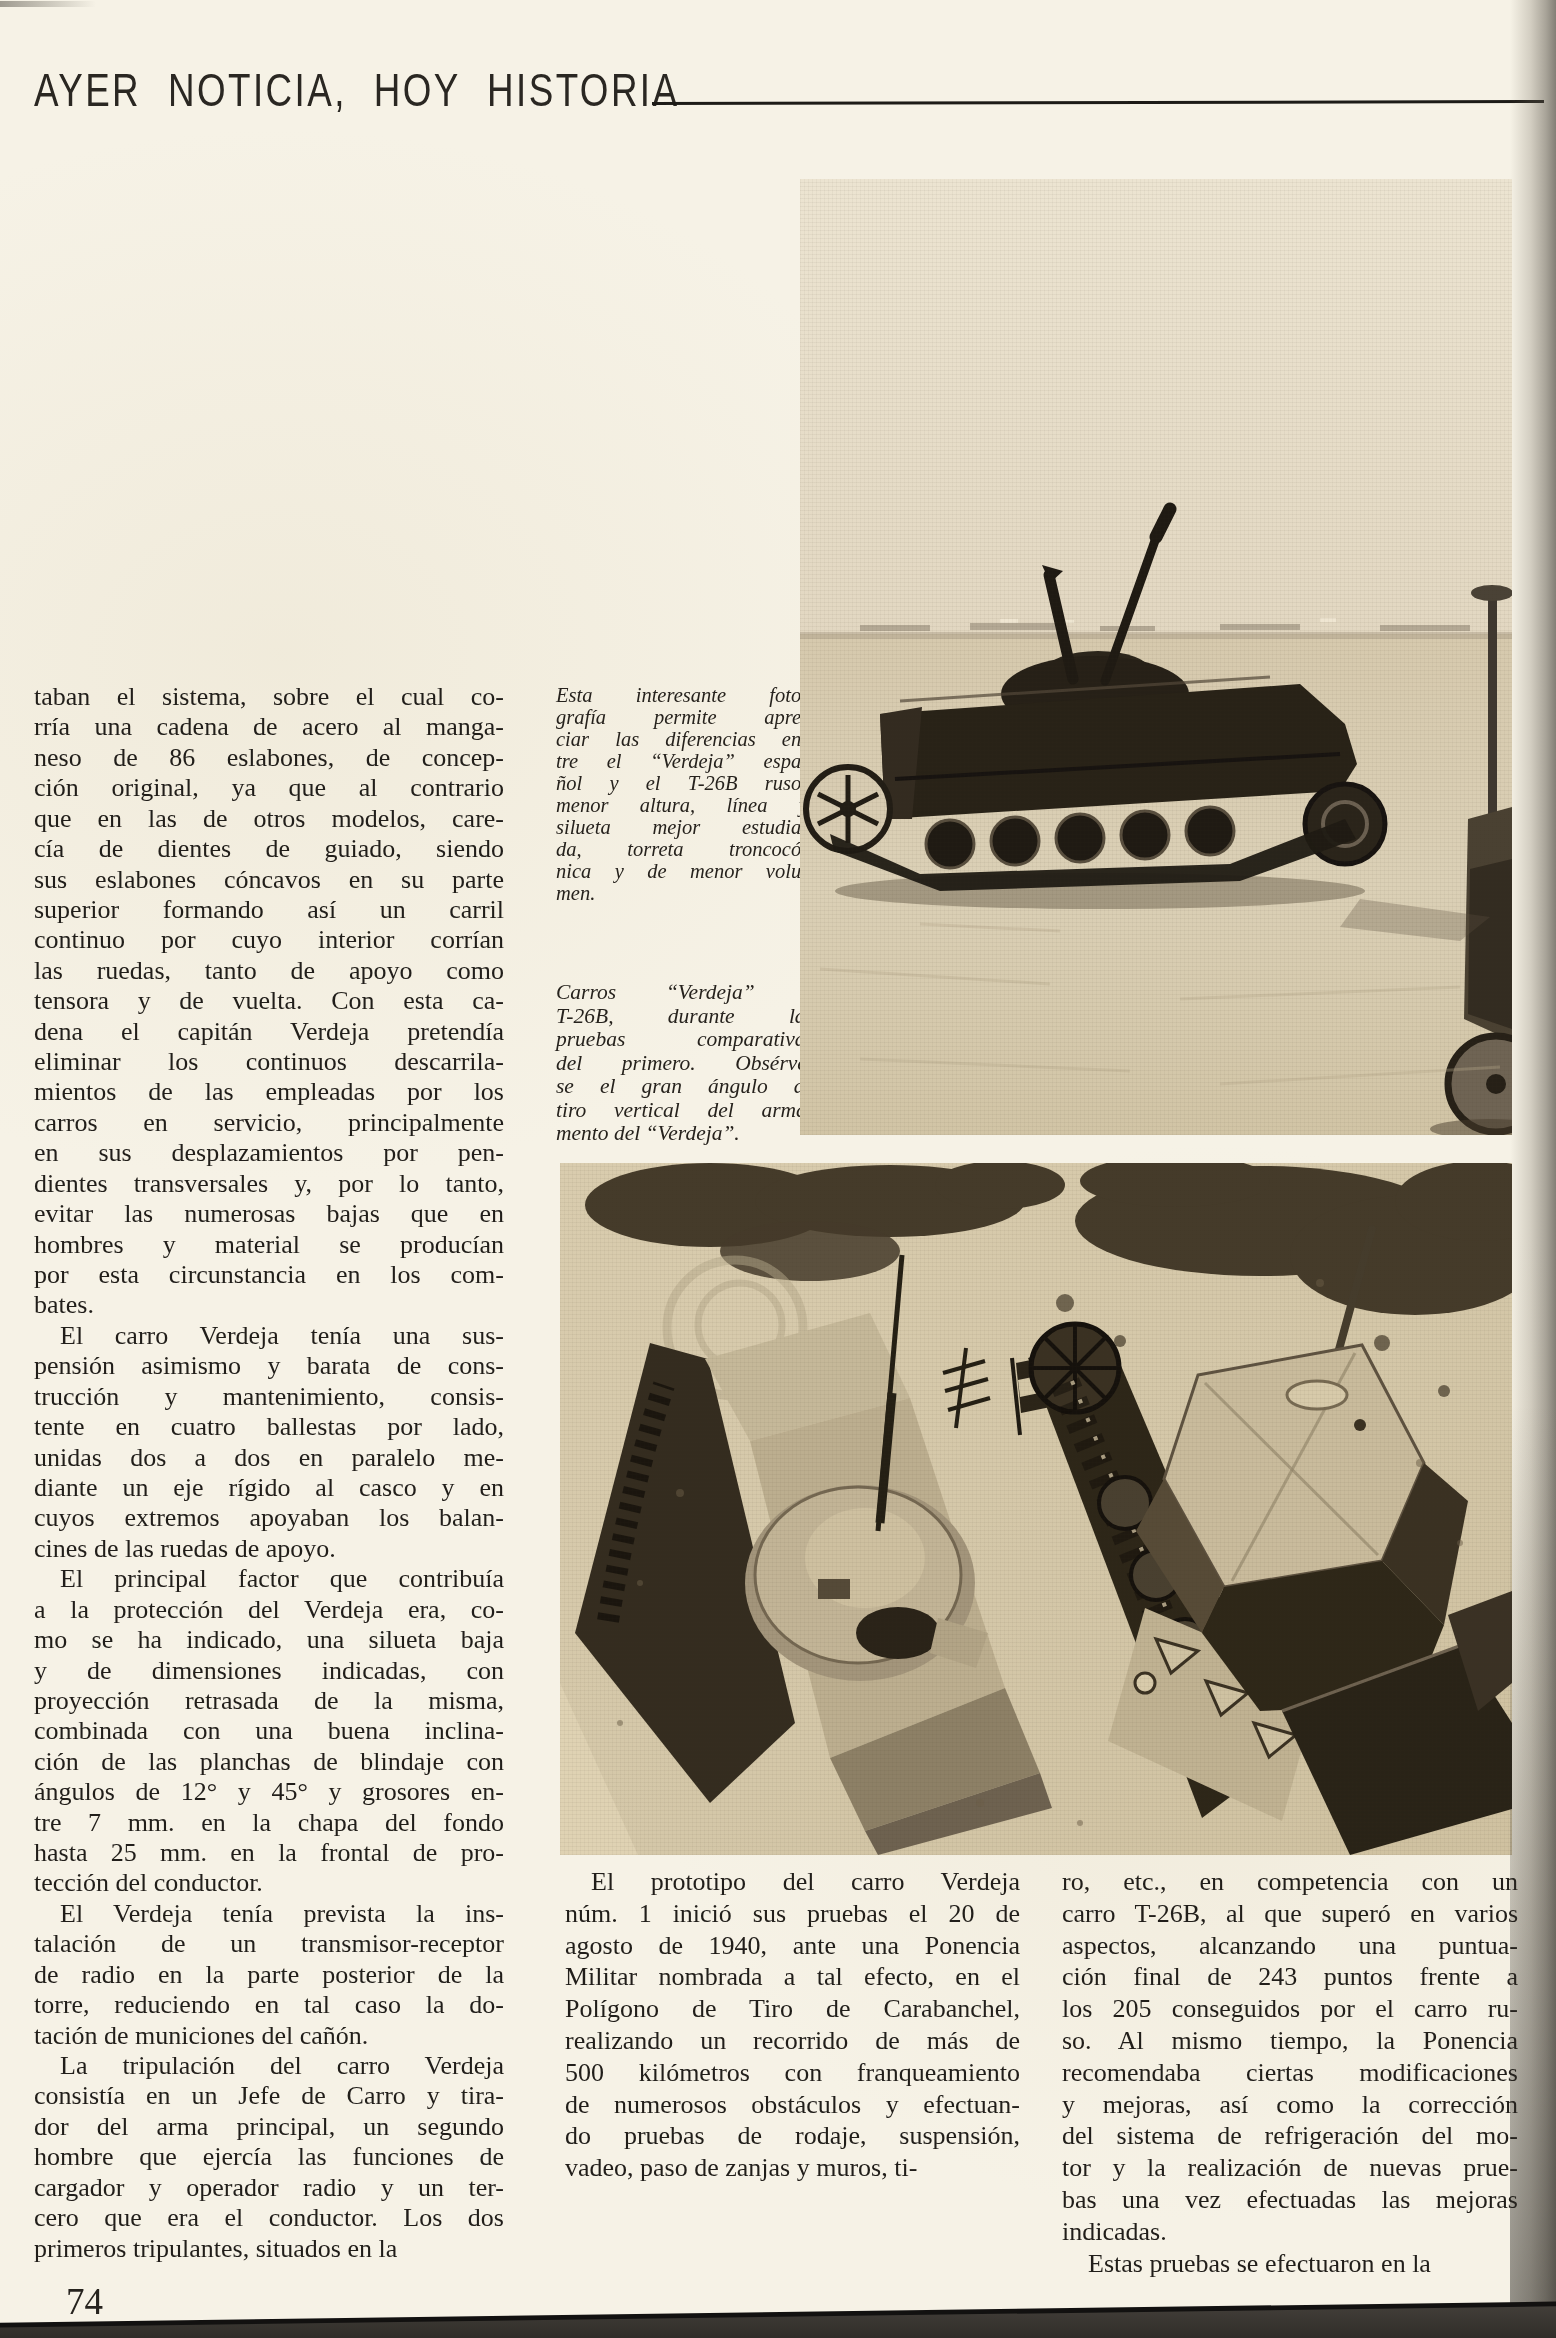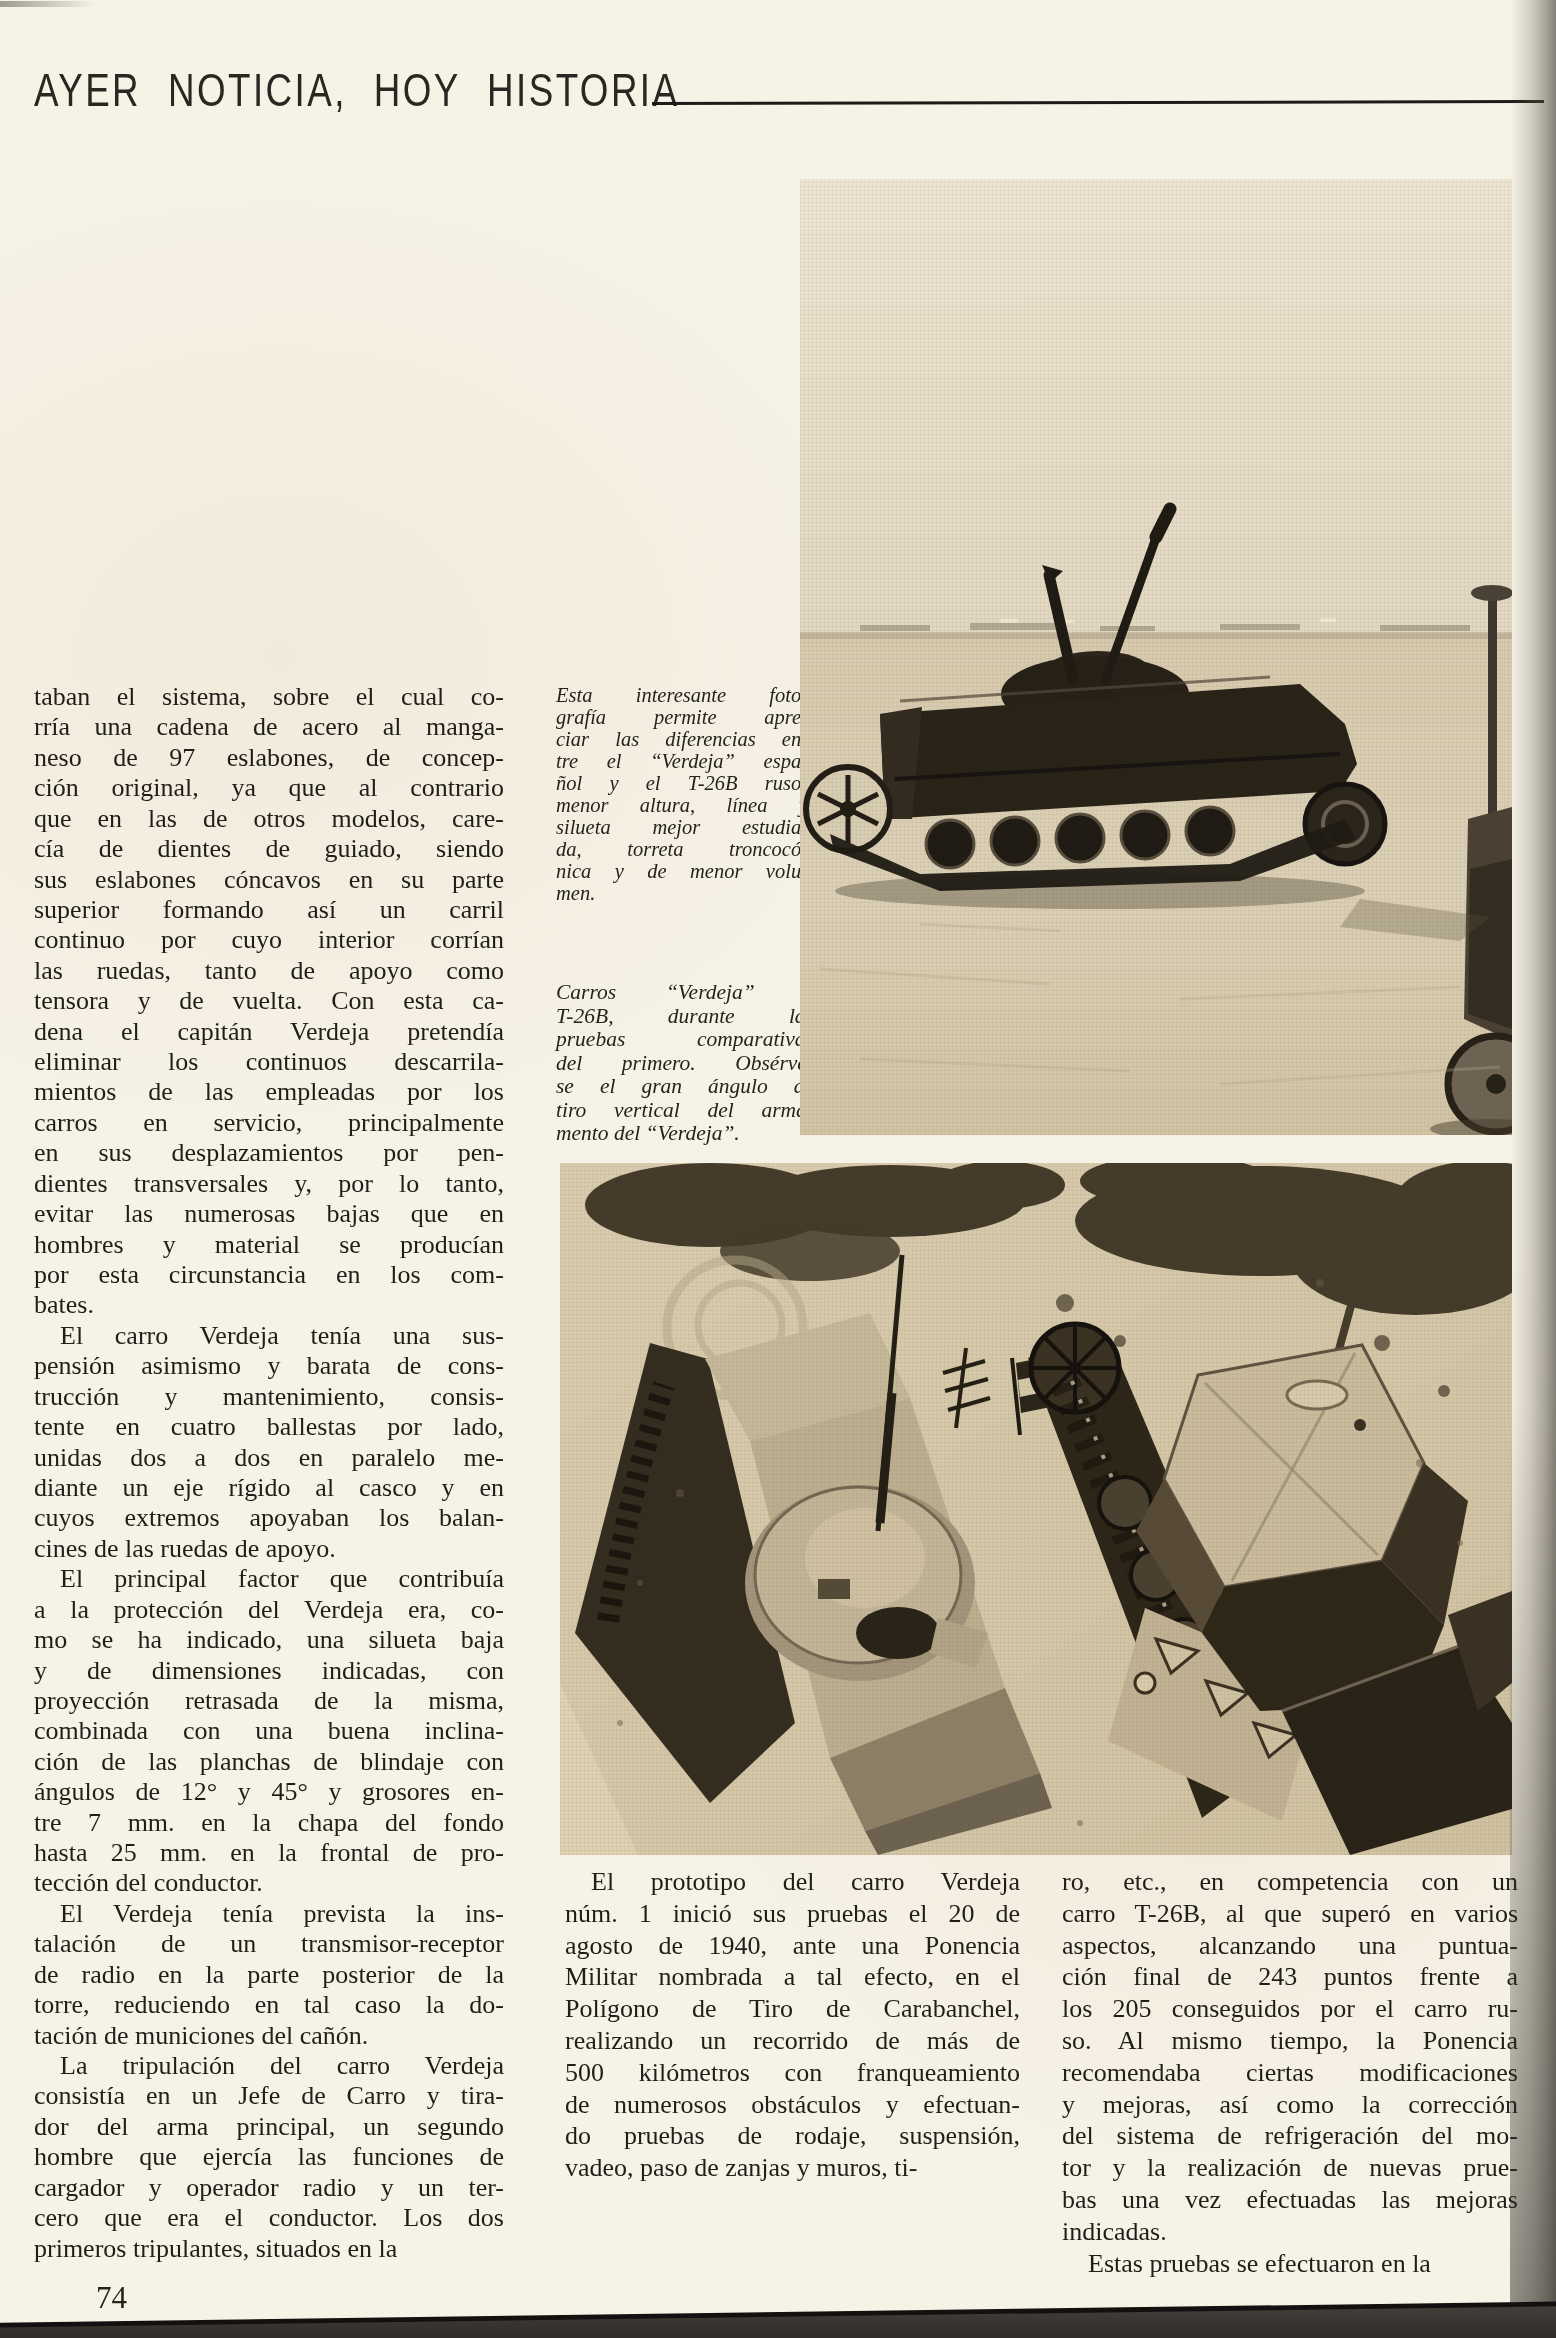"neso de 97 eslabones, de" div.line { text: 97 -> 86 }
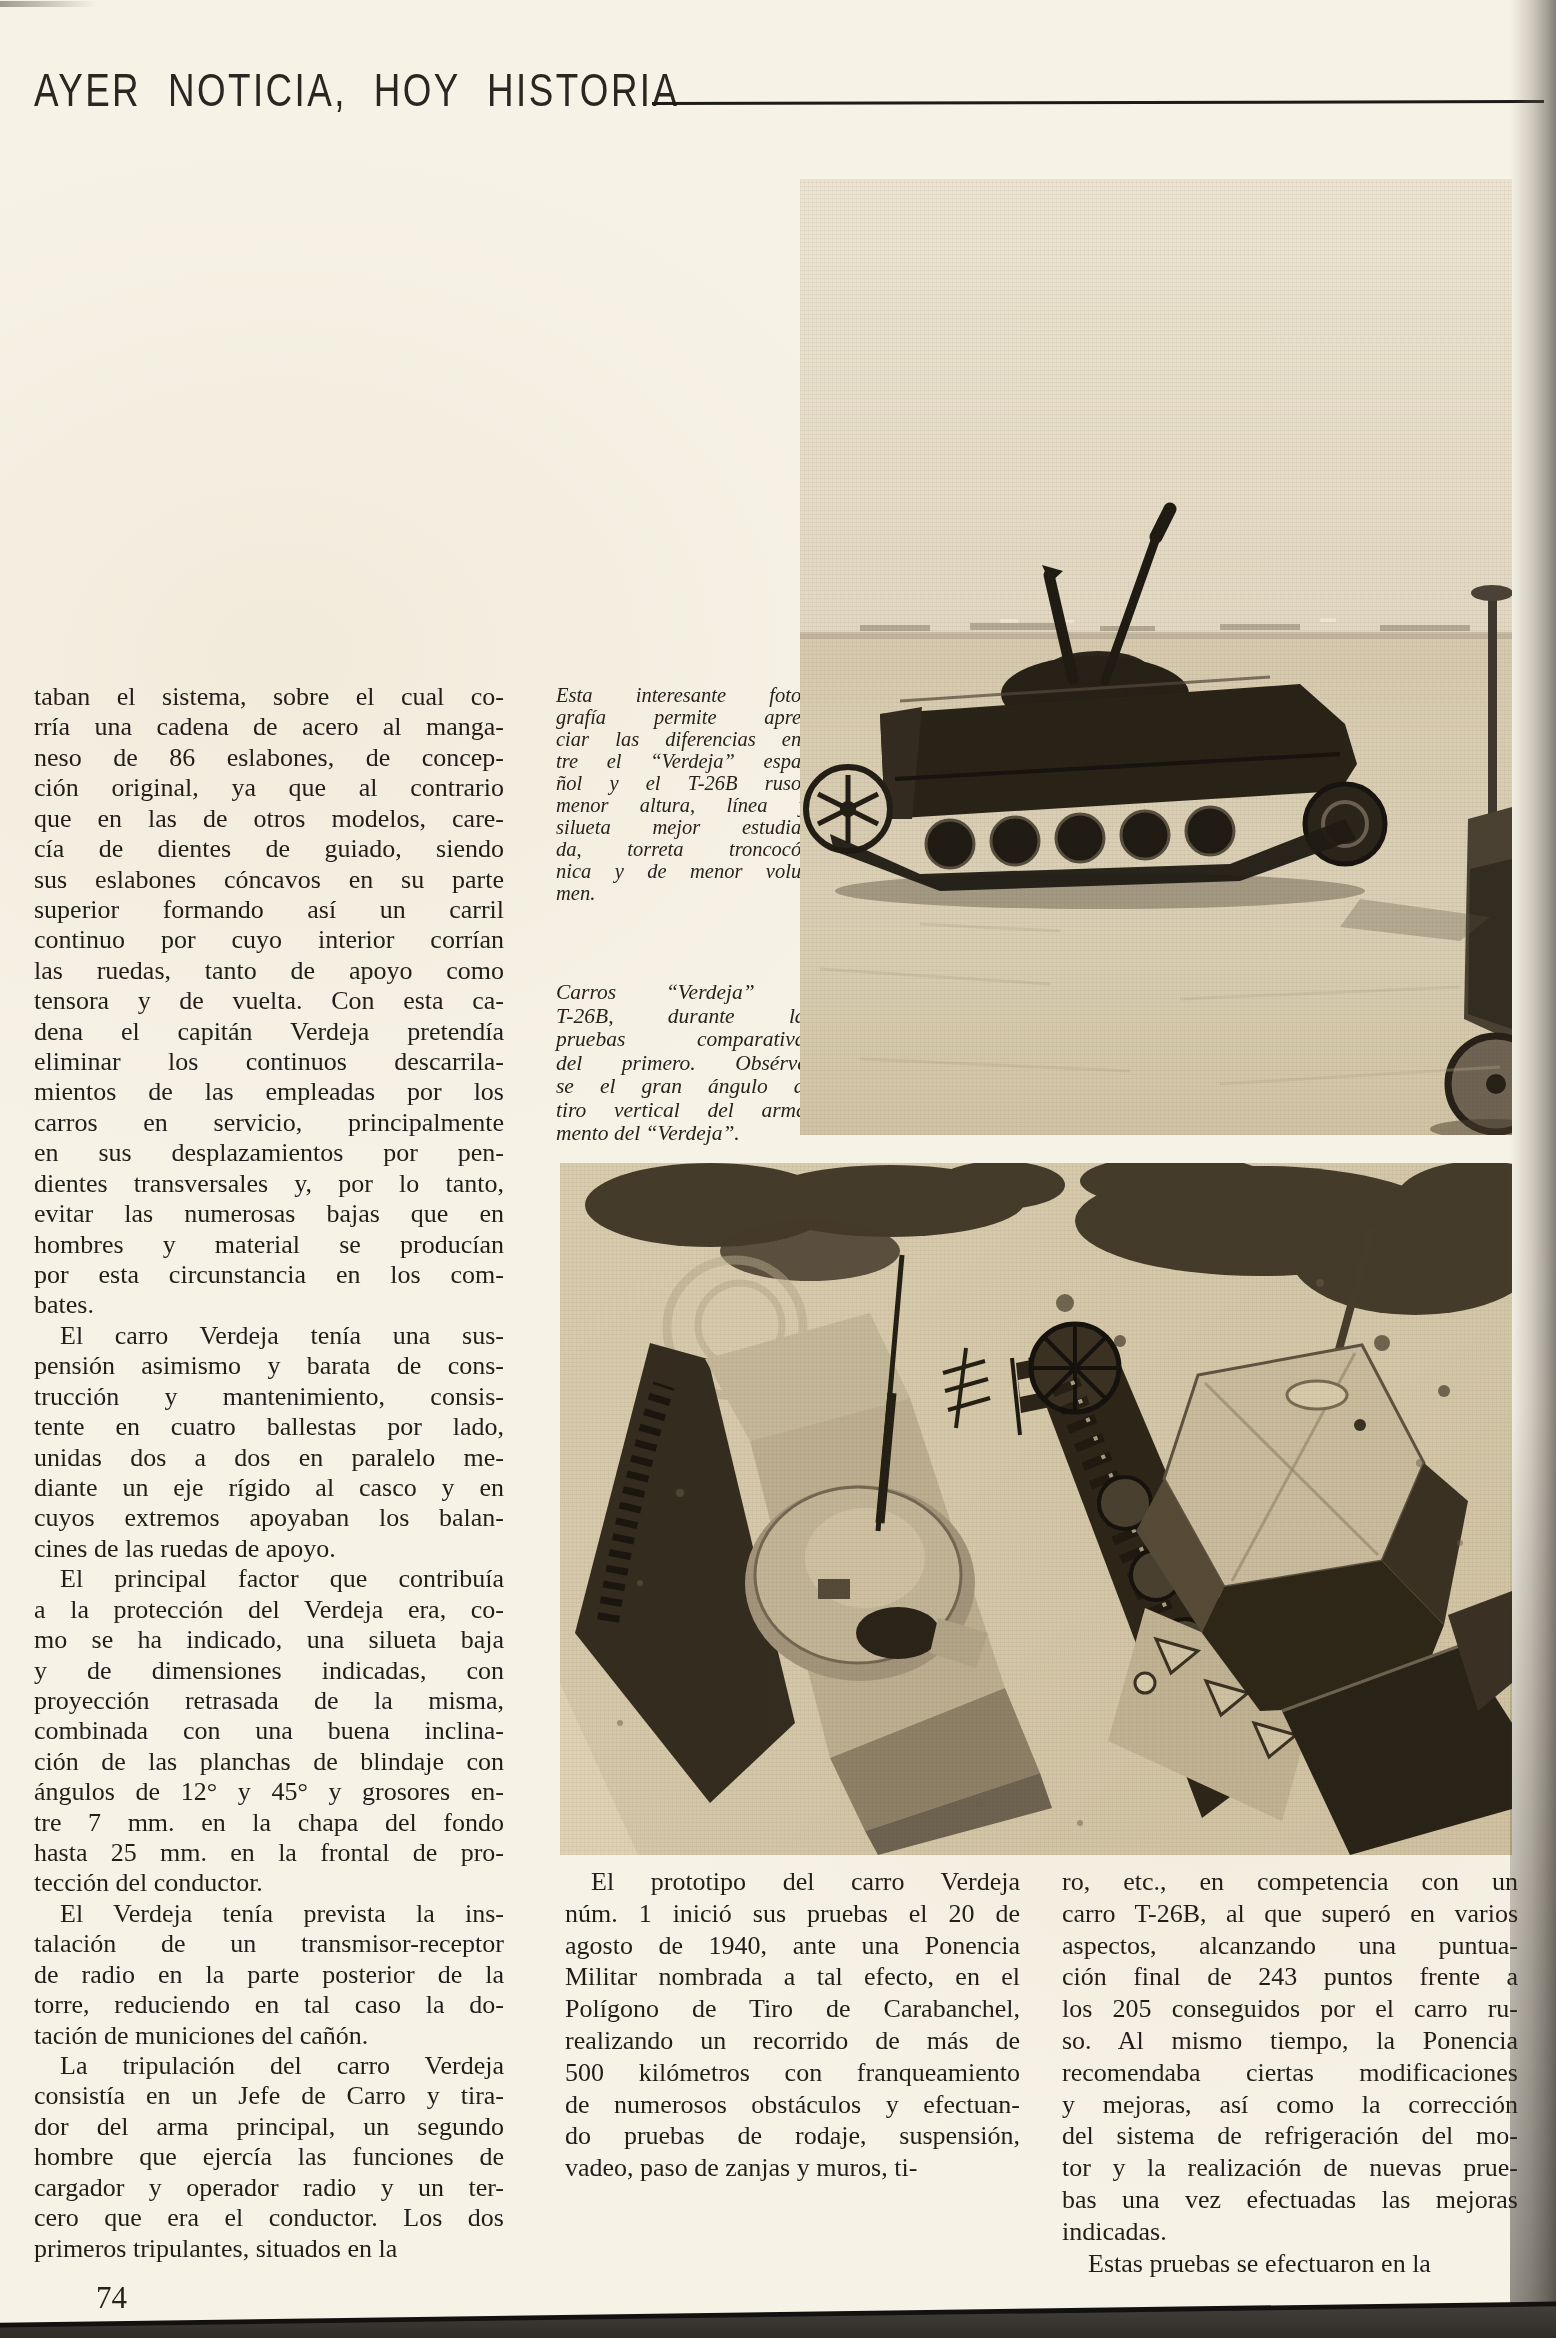"74" .page-number { font-size: 31px -> 37px; margin-left: 30px -> none }
